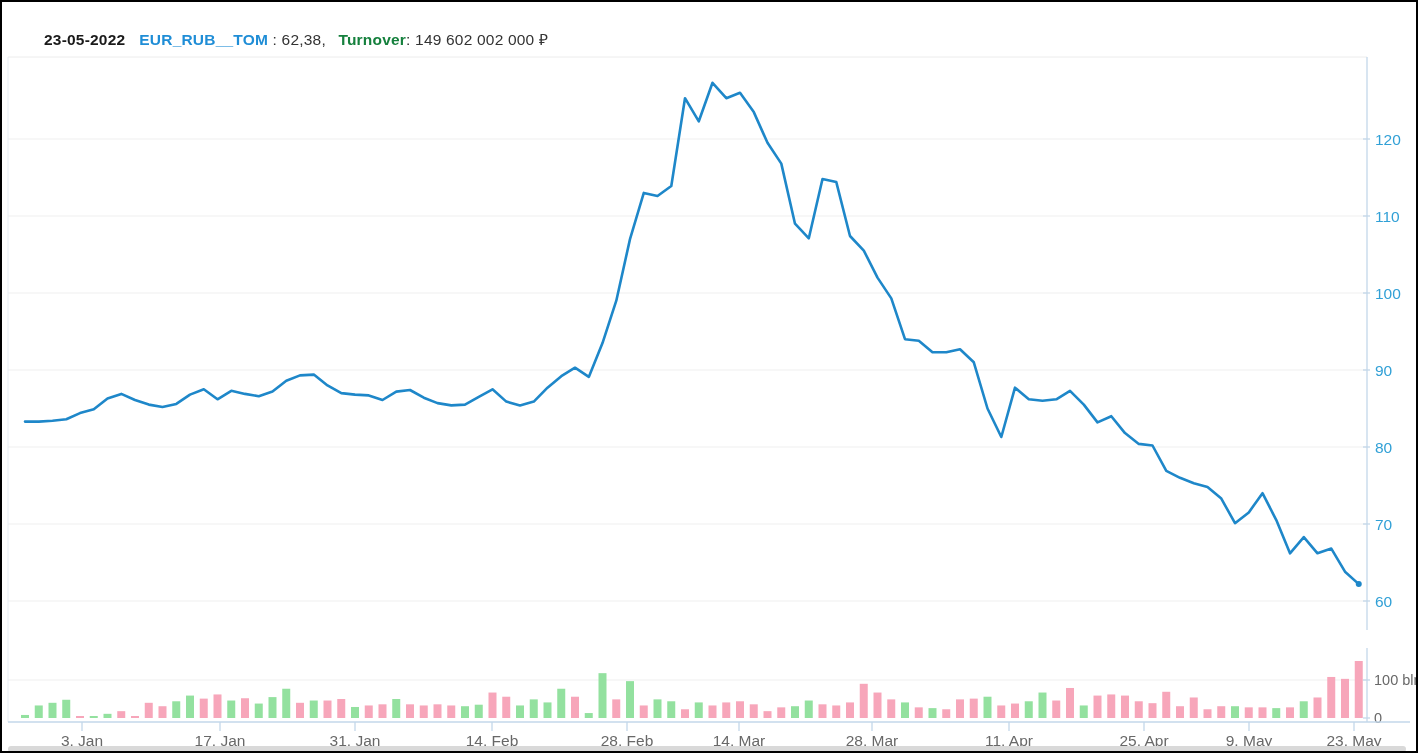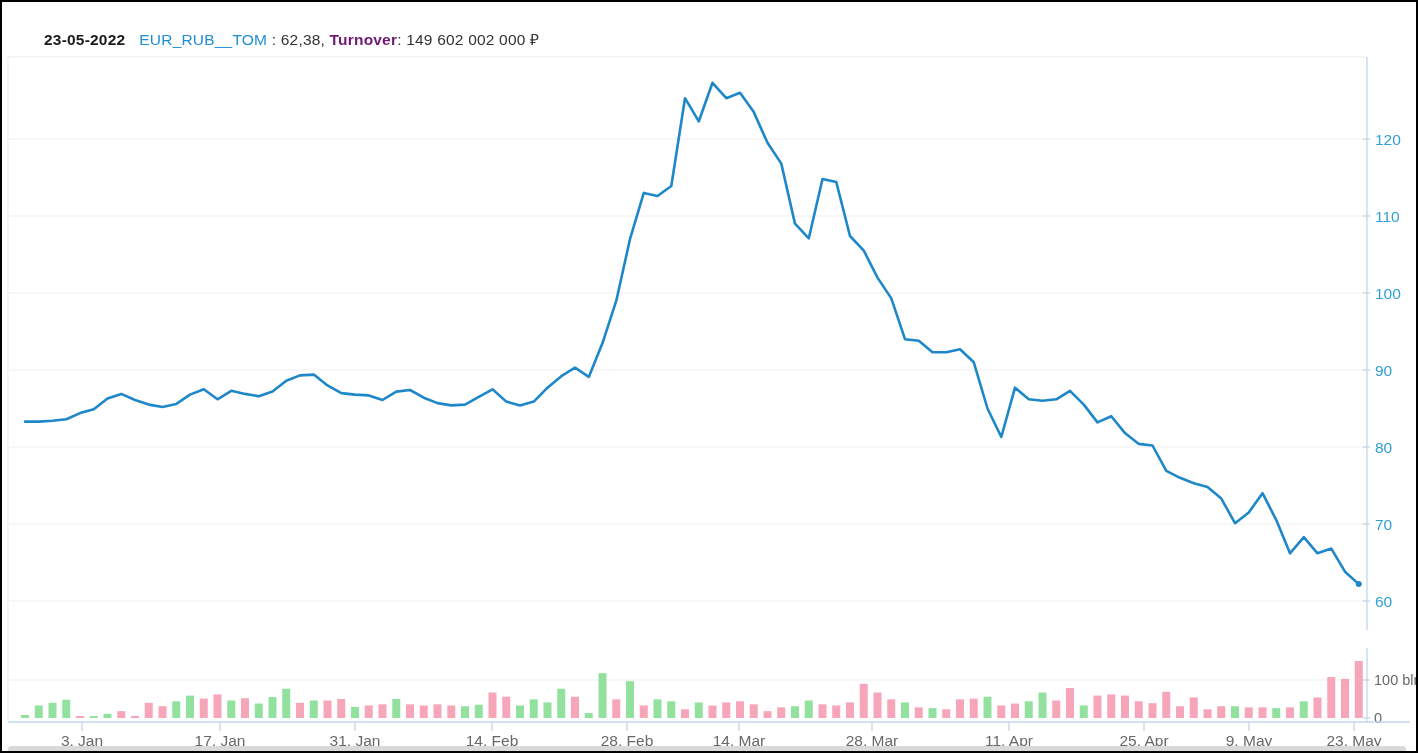"EUR_RUB__TOM" .hdr .sym { font-weight: normal -> bold }
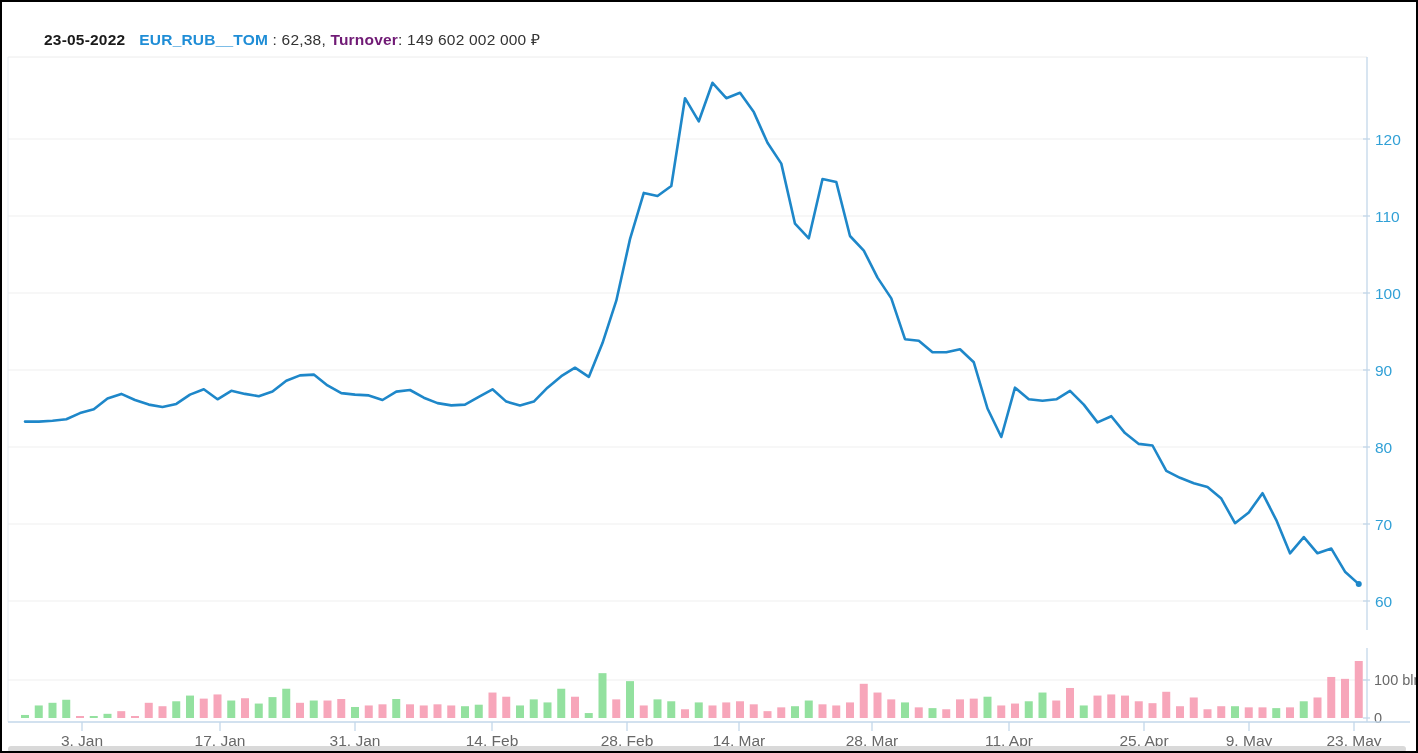"Turnover" .hdr .bold { color: #701a75 -> #15803d; margin-left: none -> 8px }
